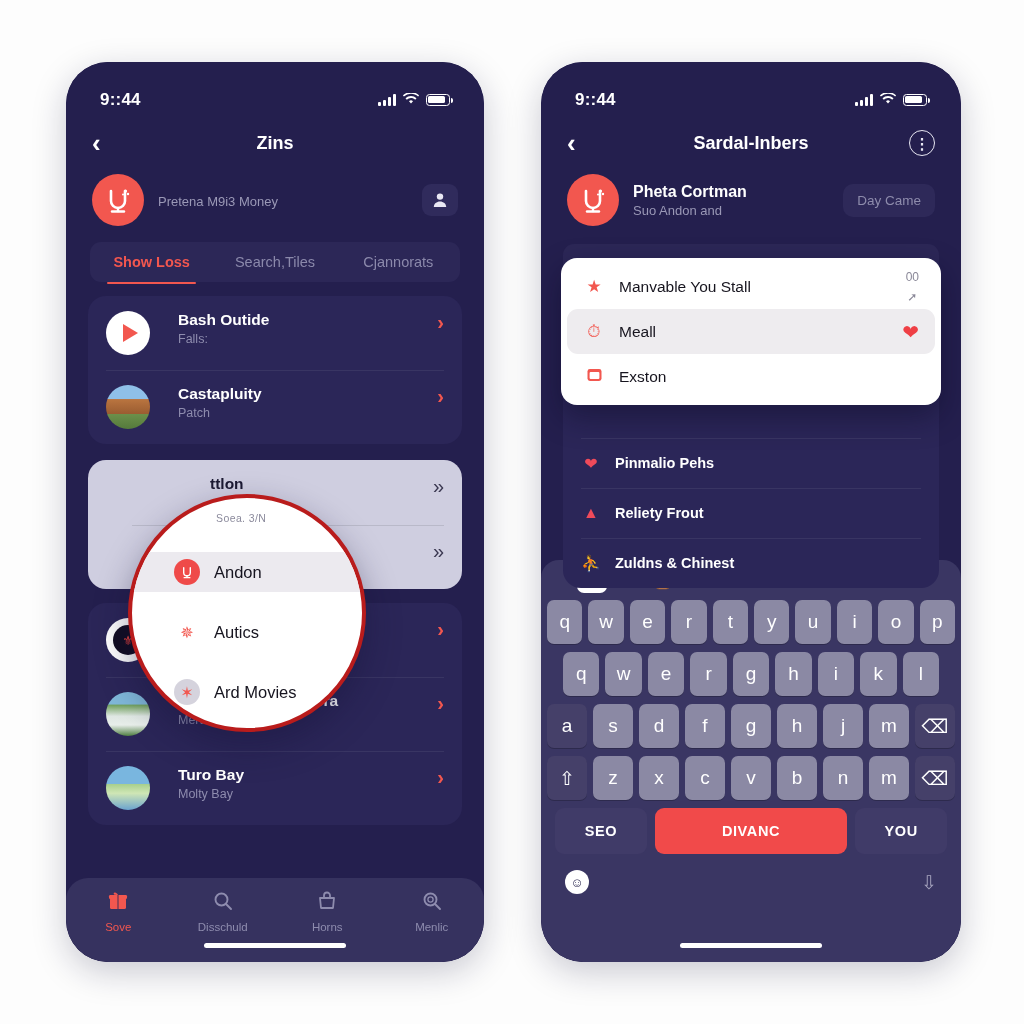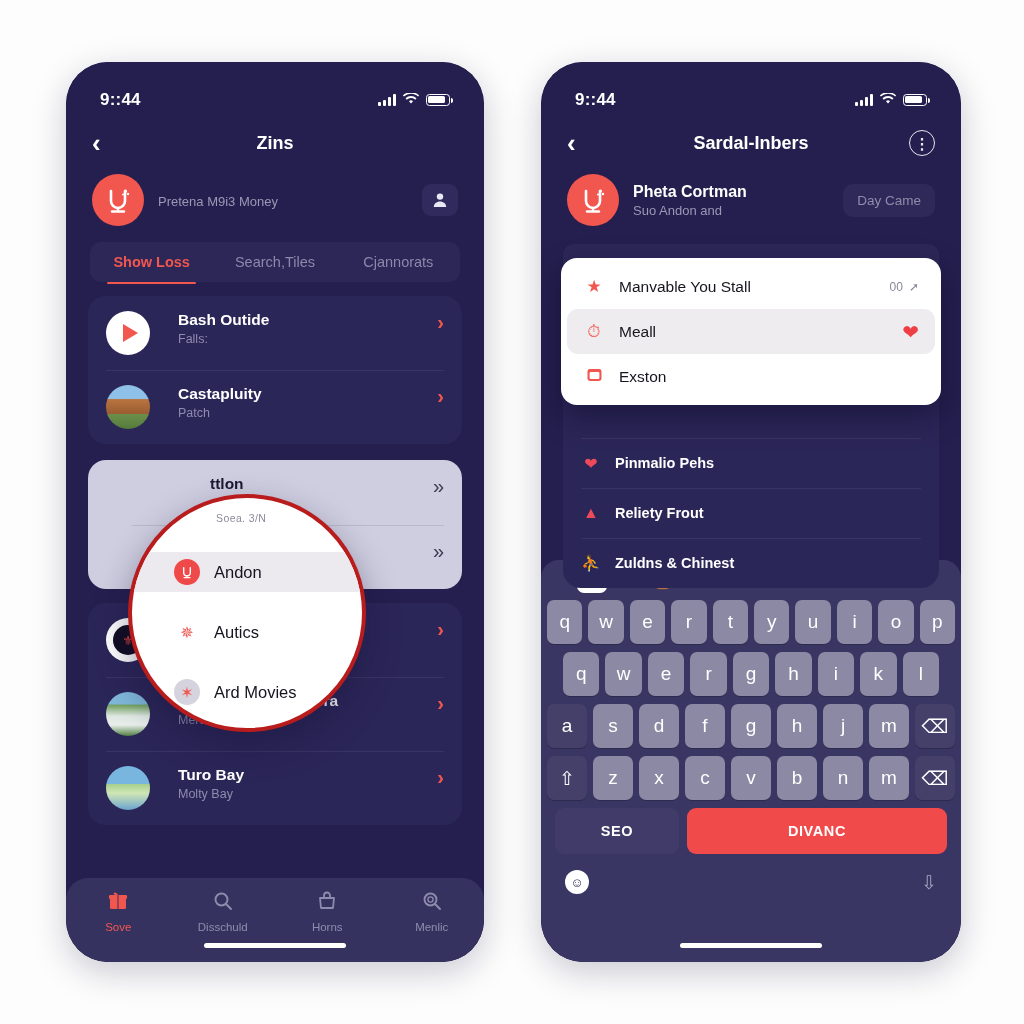"00" .dd-meta { flex-direction: none -> column }
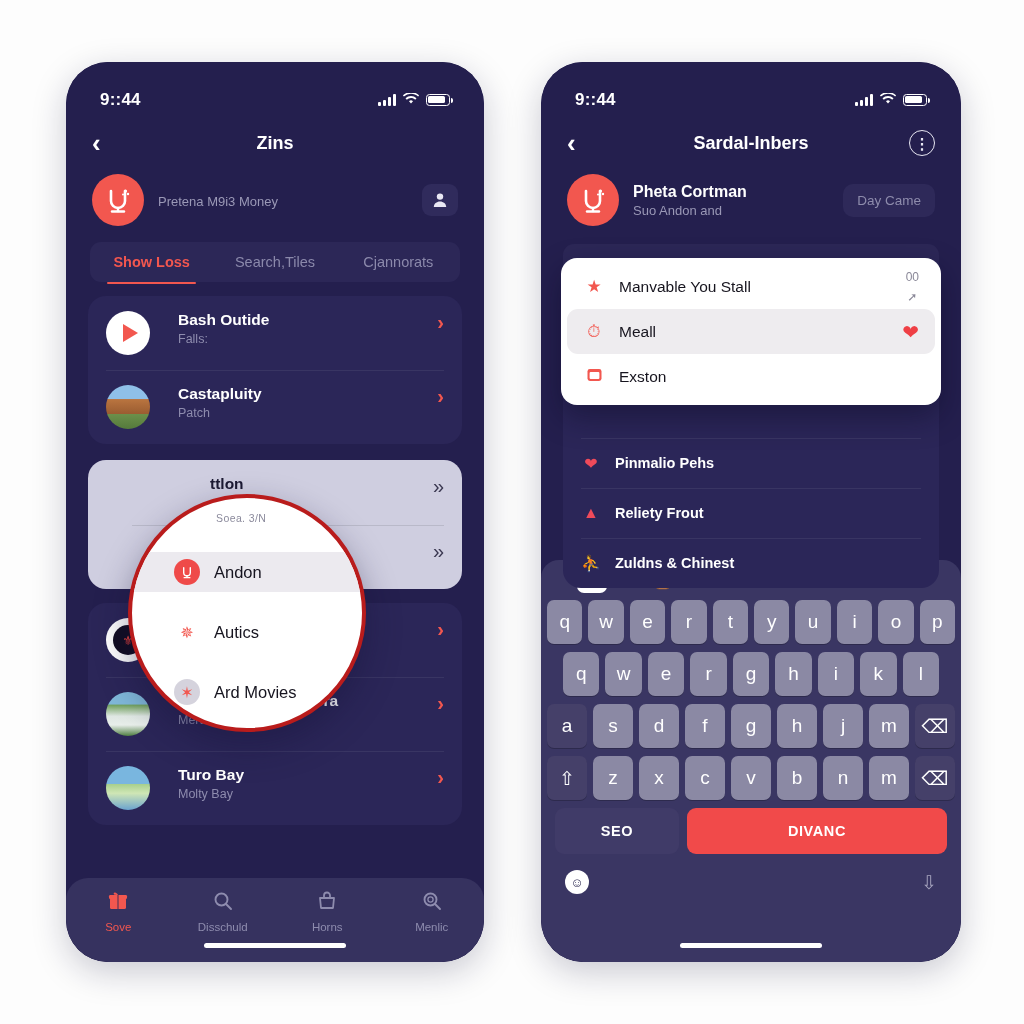"YOU" div.kb-btn { html: none -> <div>YOU</div> }
